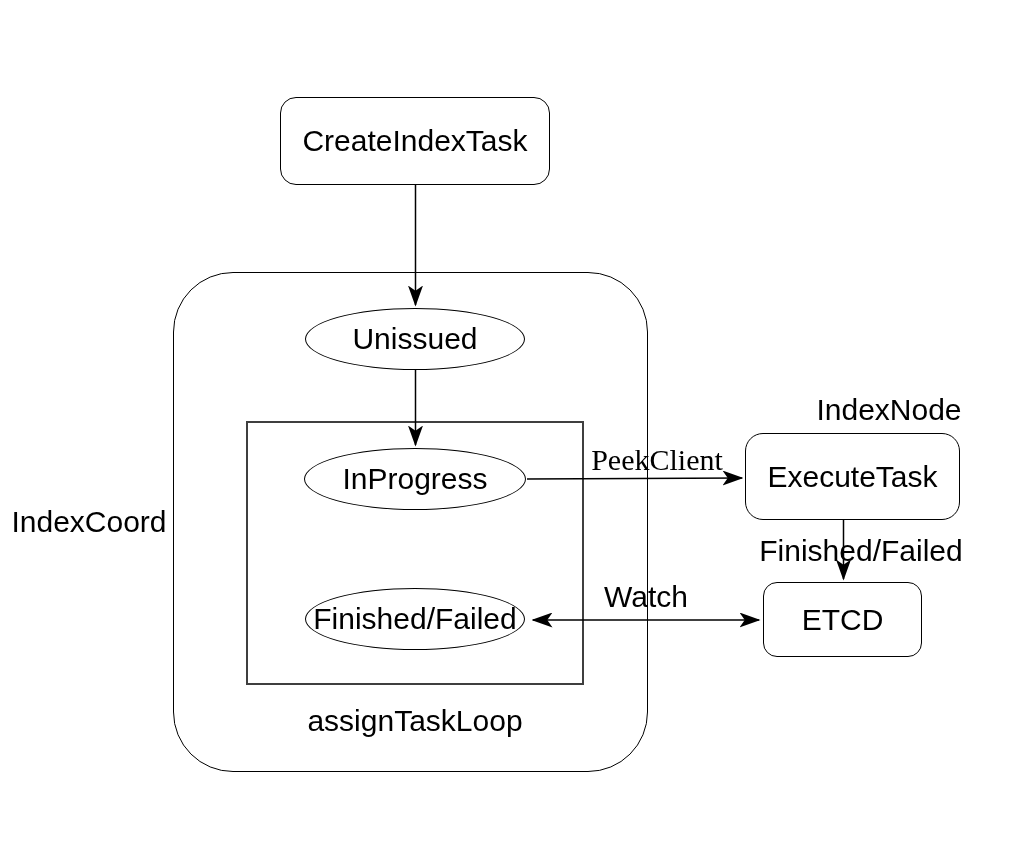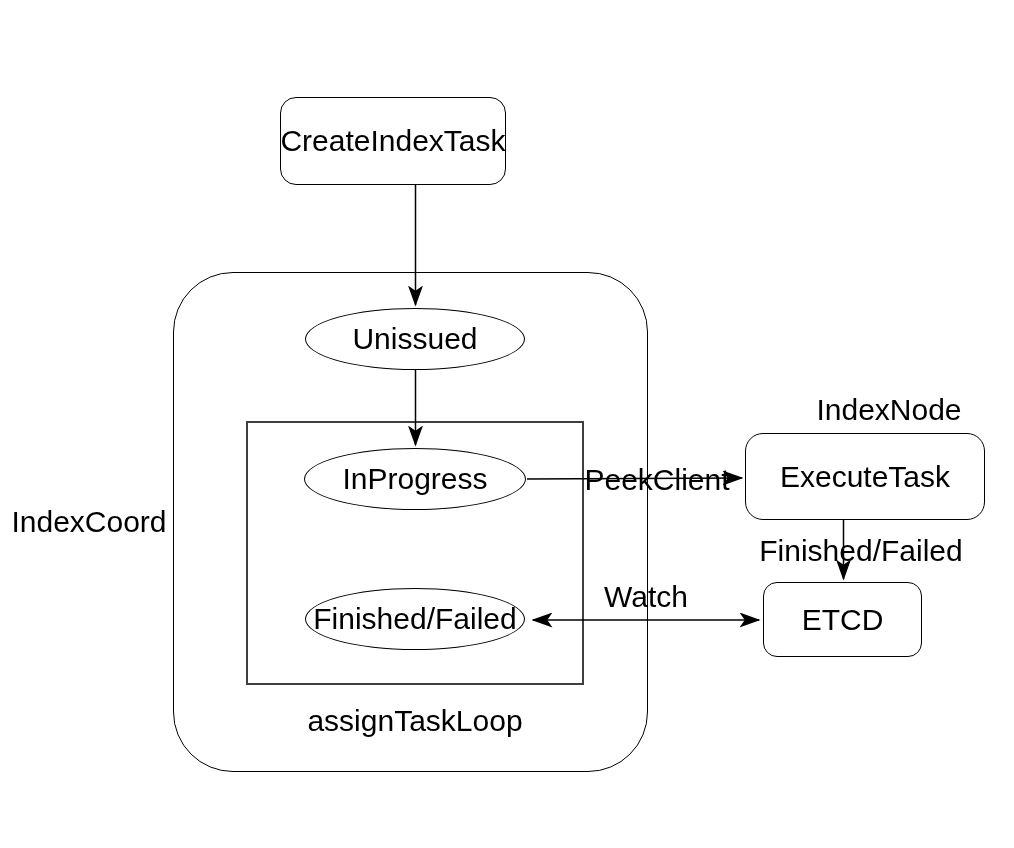"CreateIndexTask" div.node { width: 226px -> 270px }
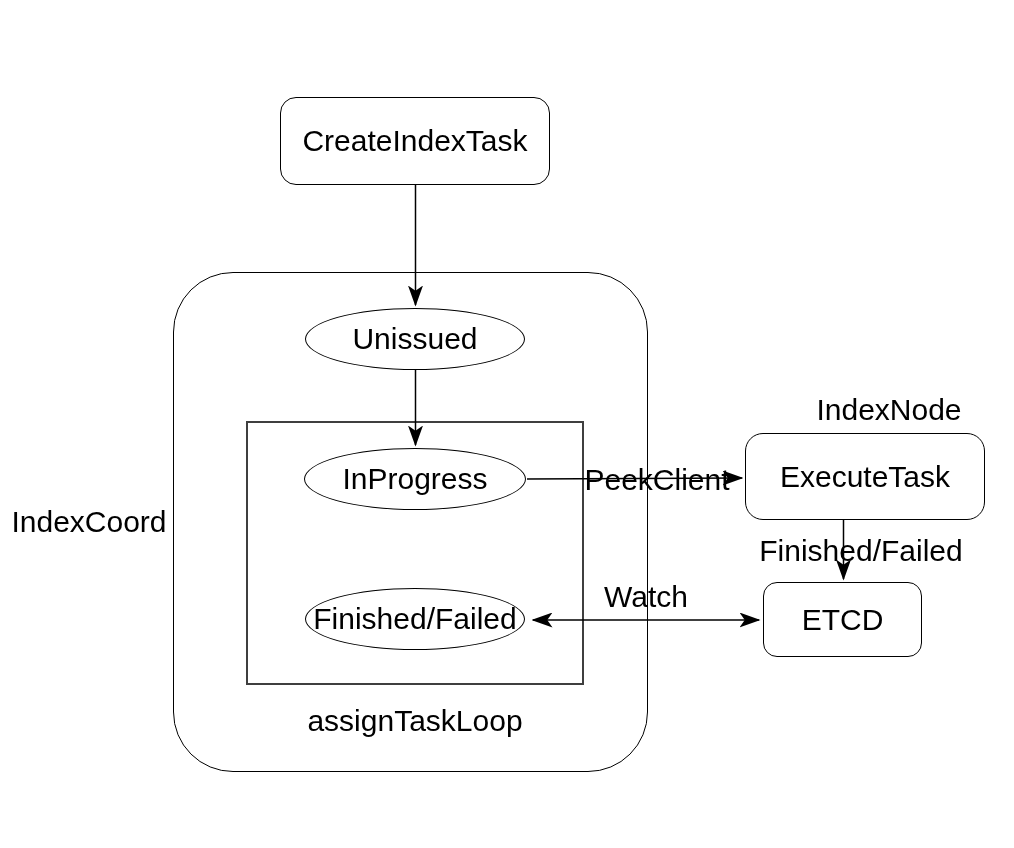"PeekClient" div.label { font-family: none -> Liberation Serif, serif; top: 480px -> 460px }
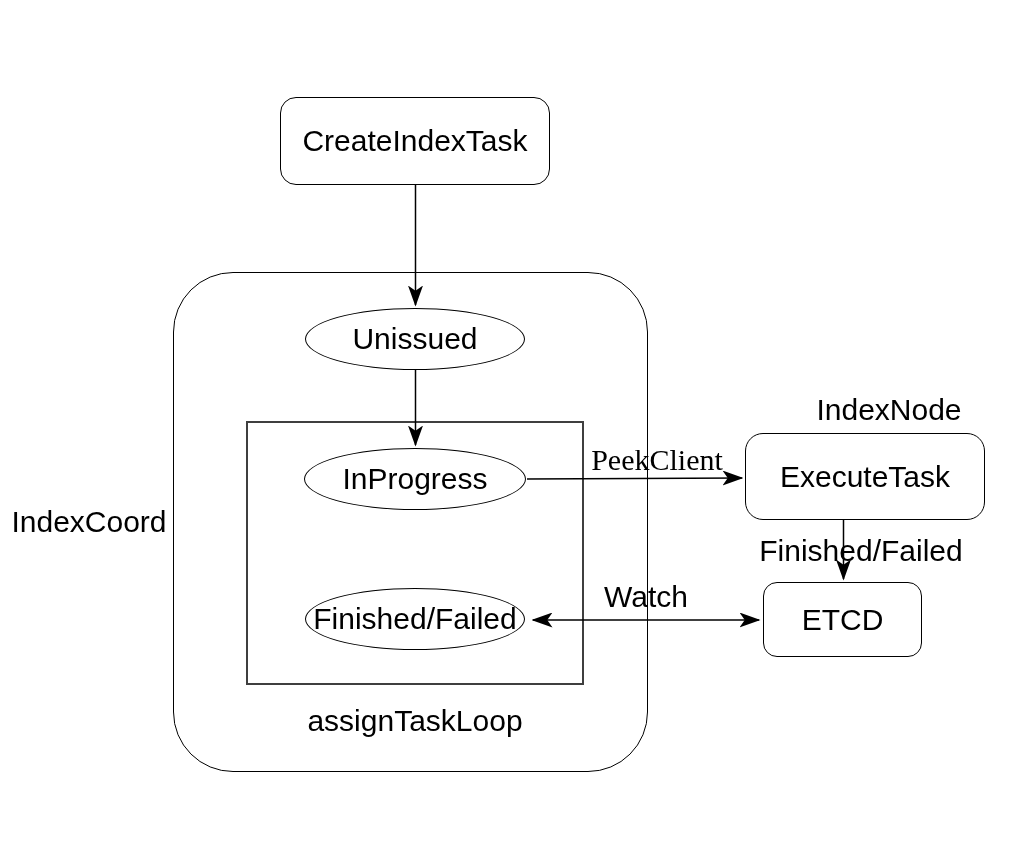"ExecuteTask" div.node { width: 240px -> 215px }
